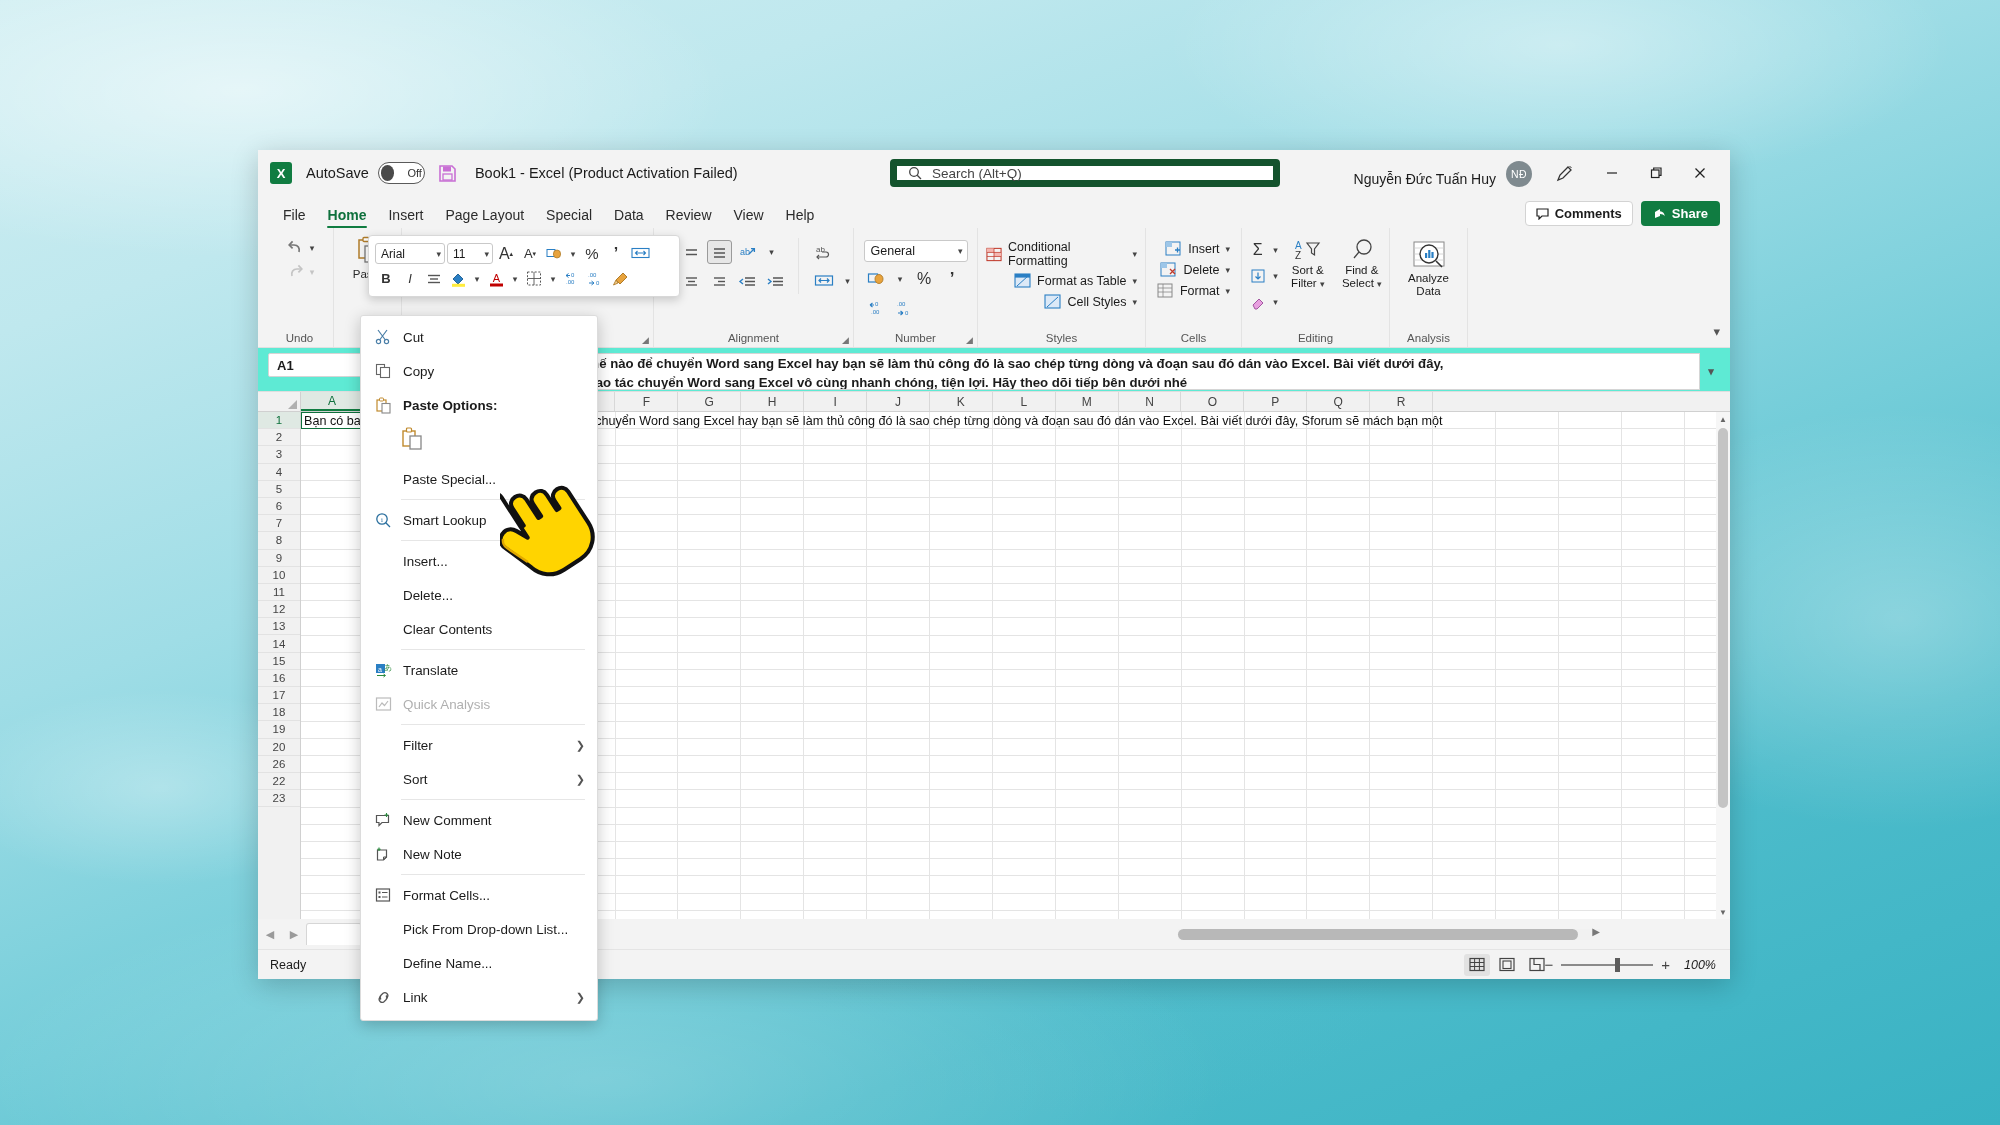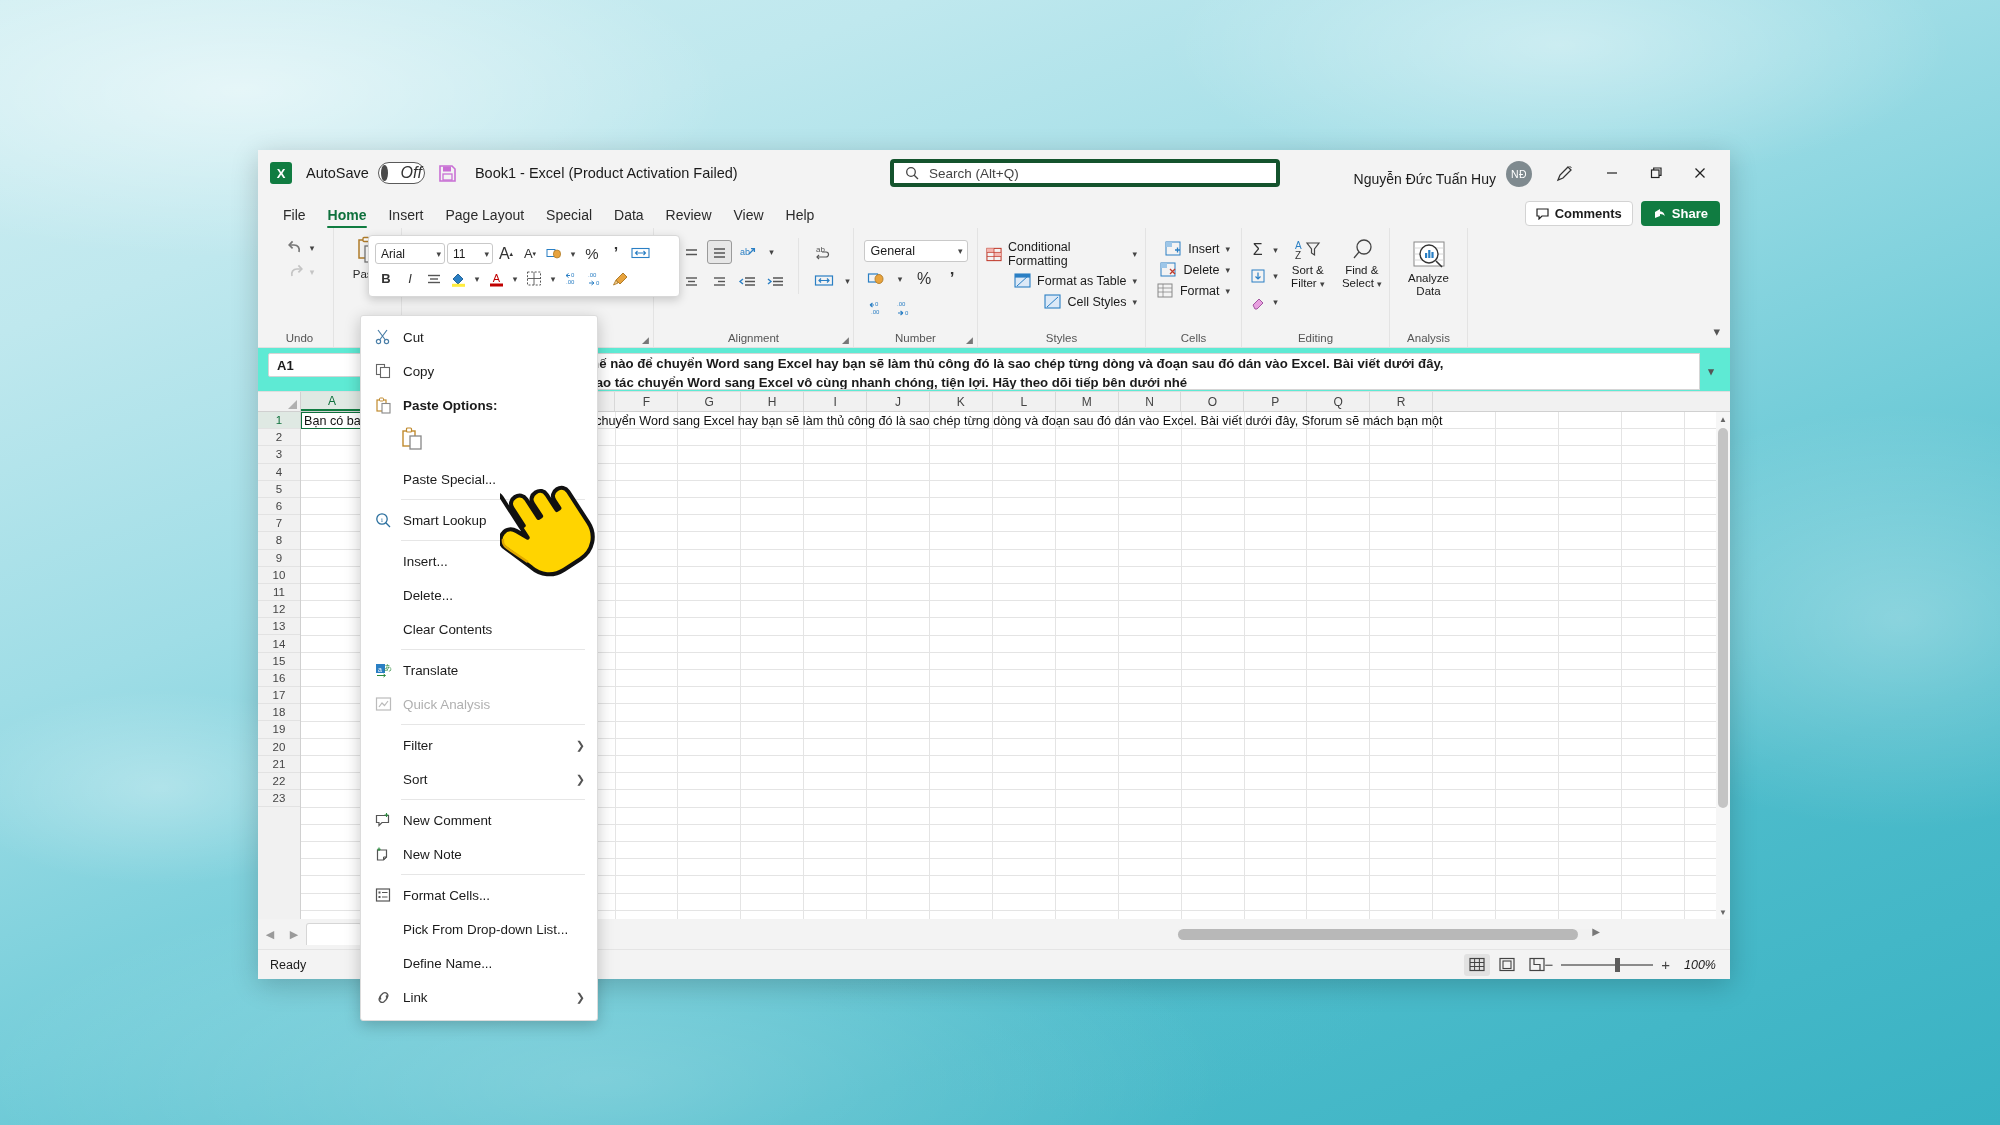"Off" .toggle .t-text { font-size: 16px -> 11px; font-style: italic -> none }
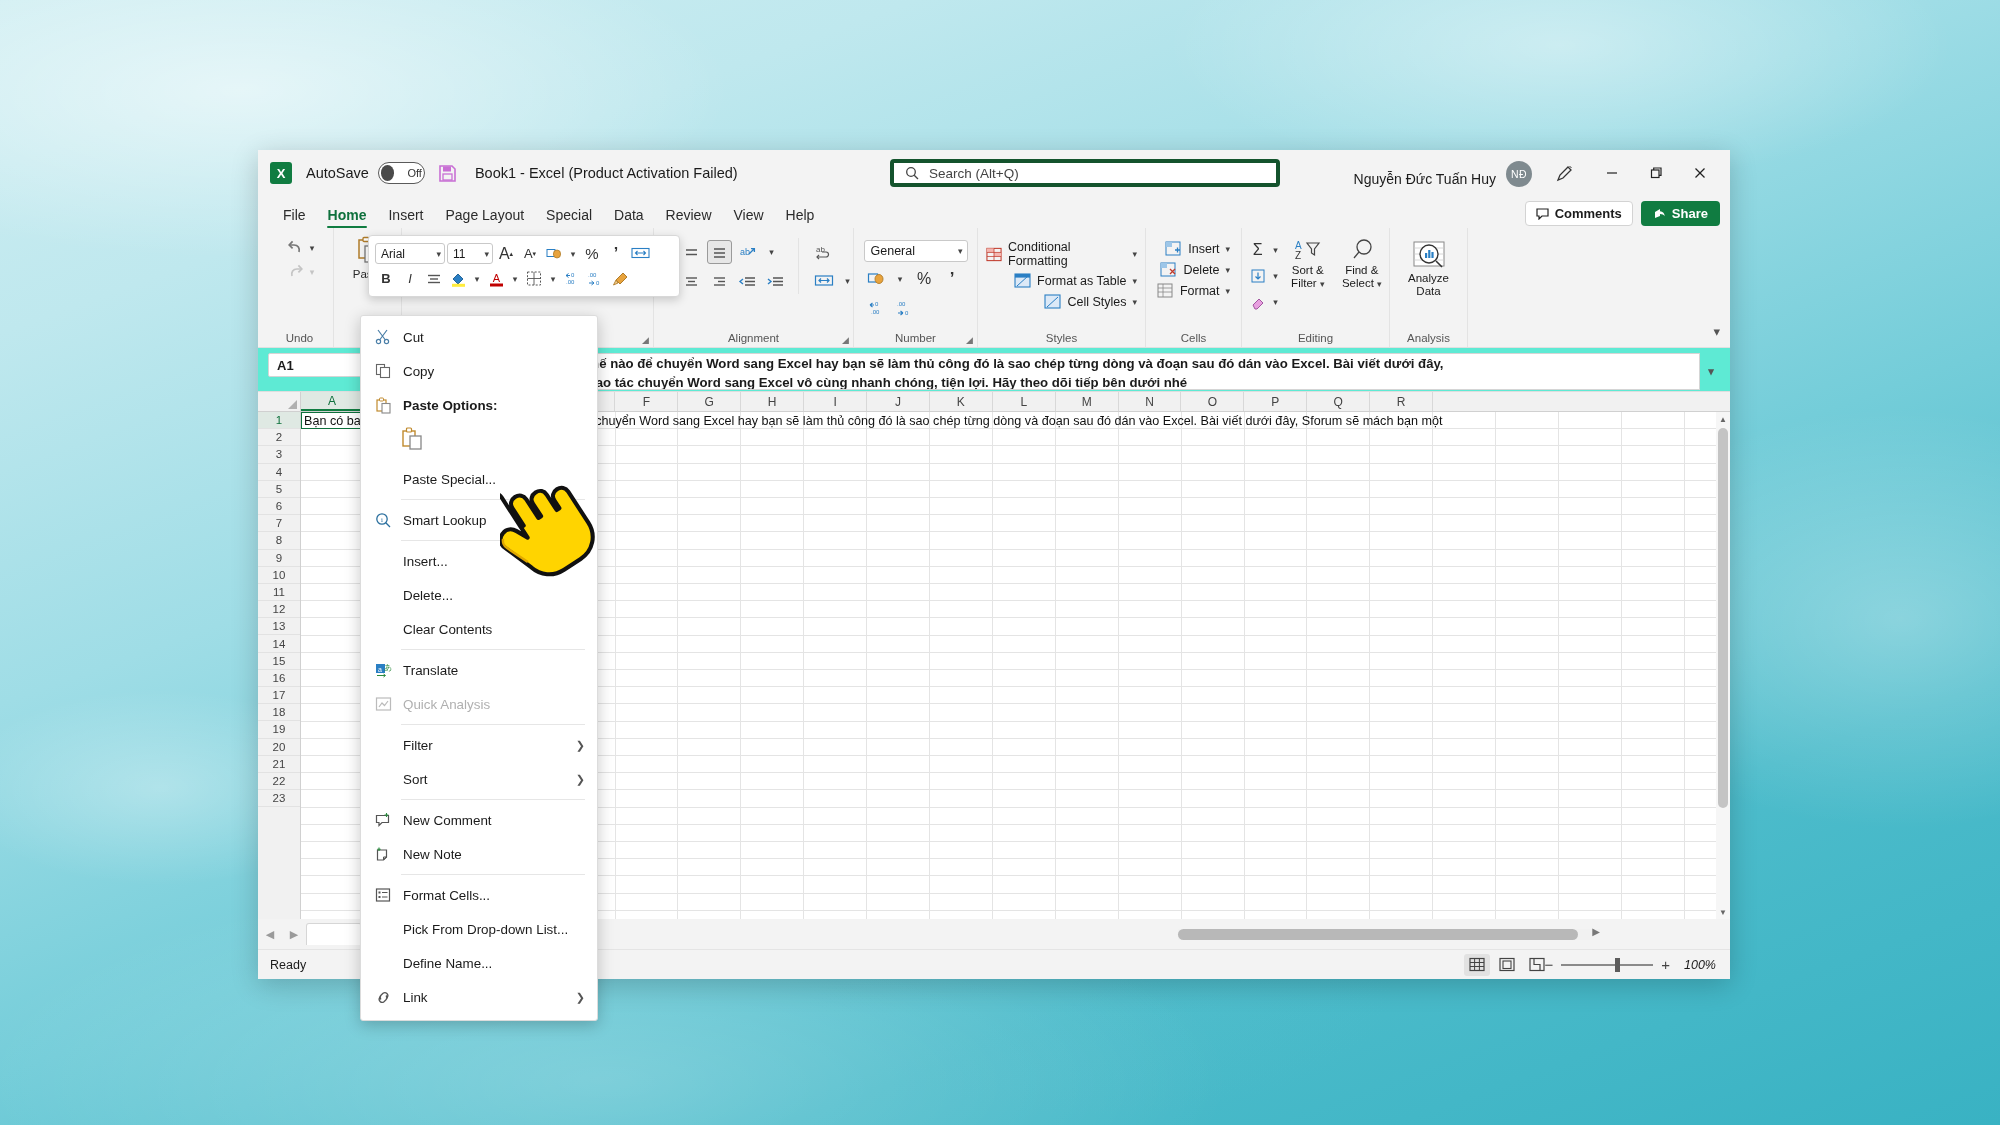"Search (Alt+Q)" .search-box { border: 4px solid #14532d -> 7px solid #14532d }
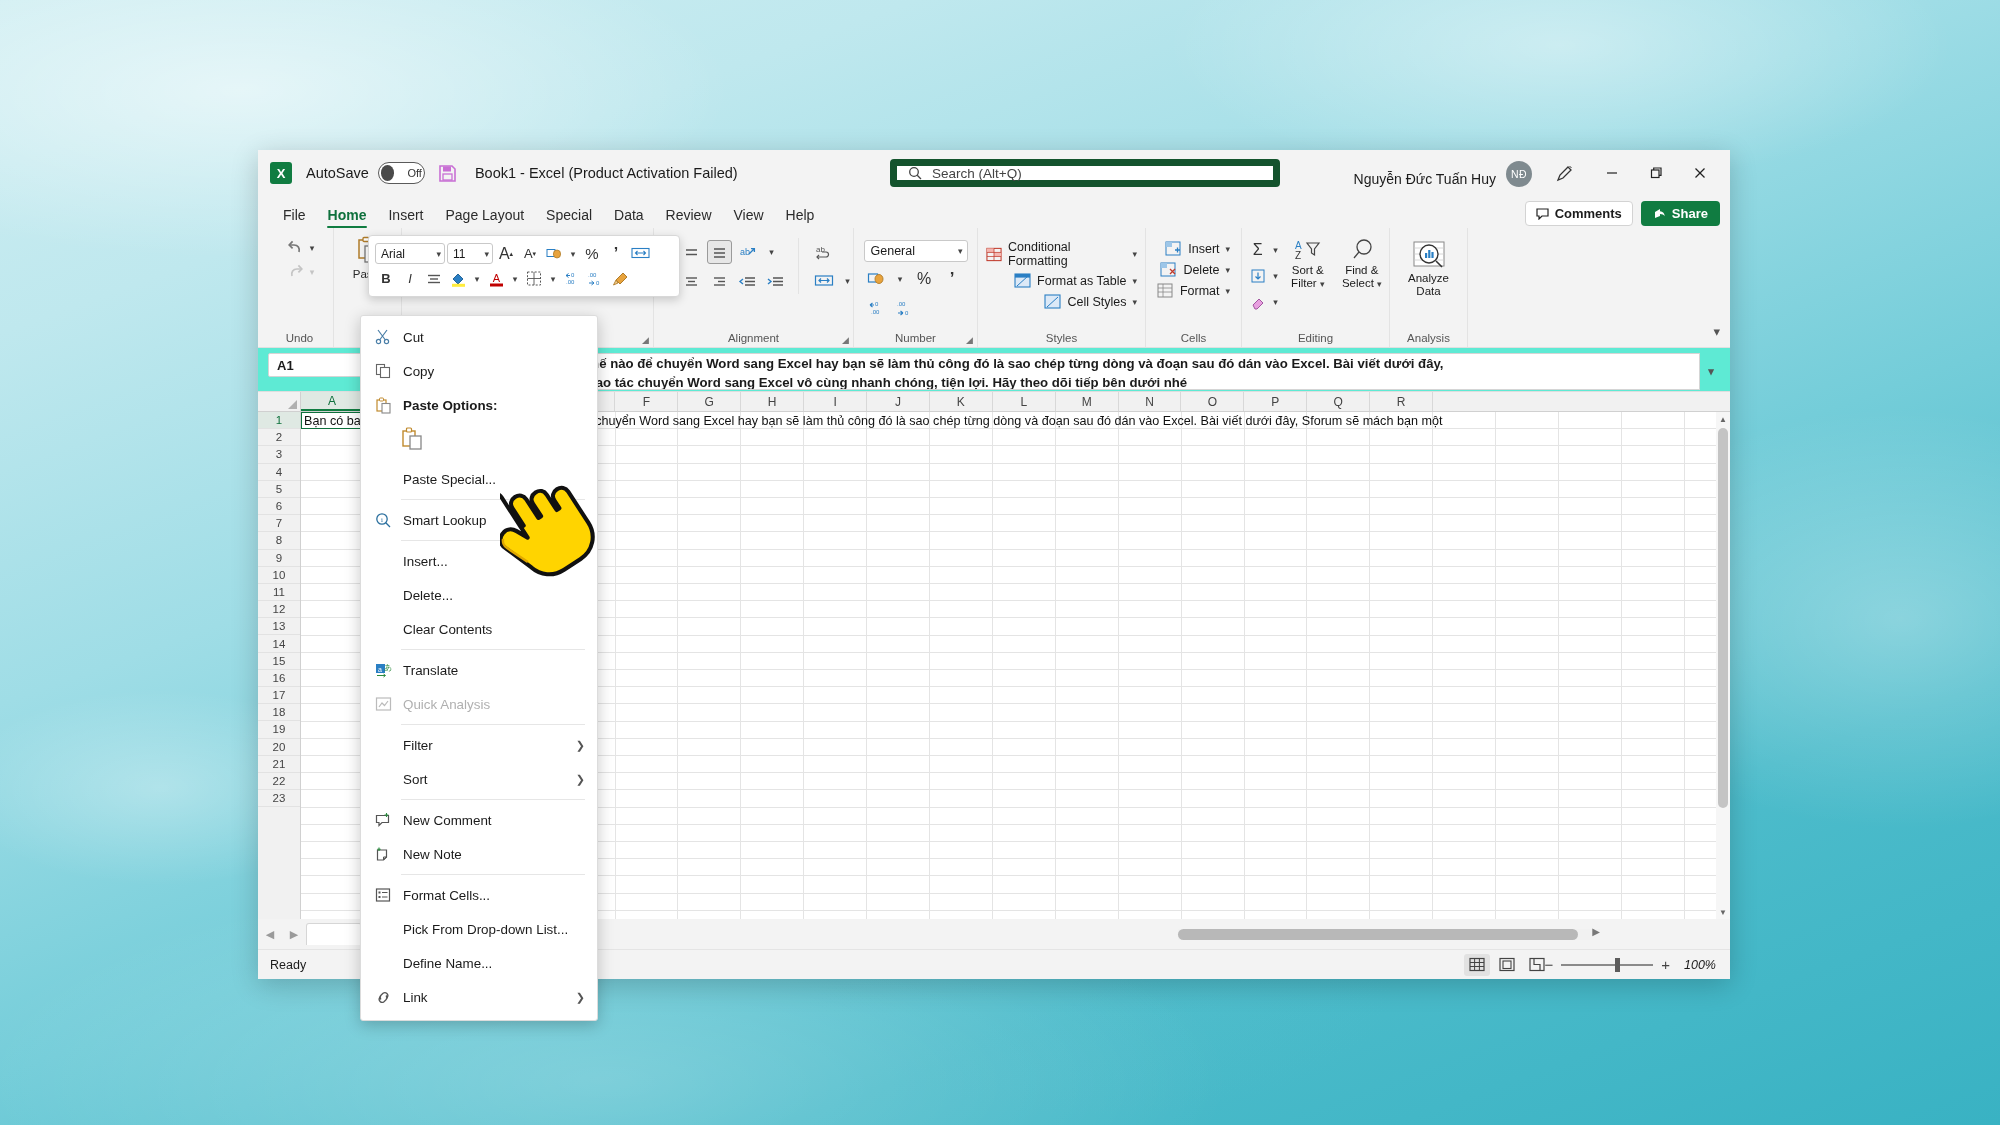"21" div.rh { text: 21 -> 26 }
